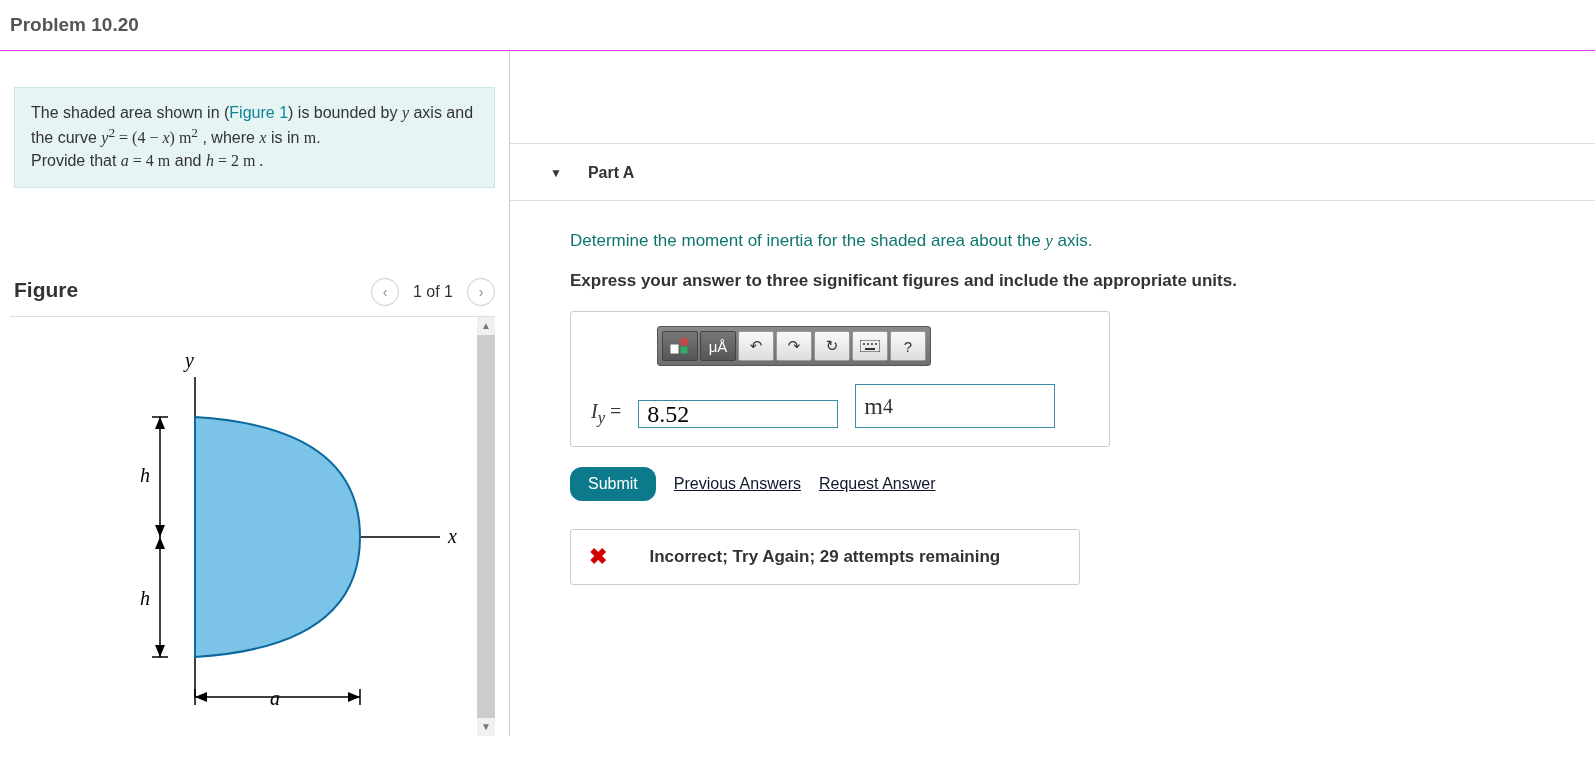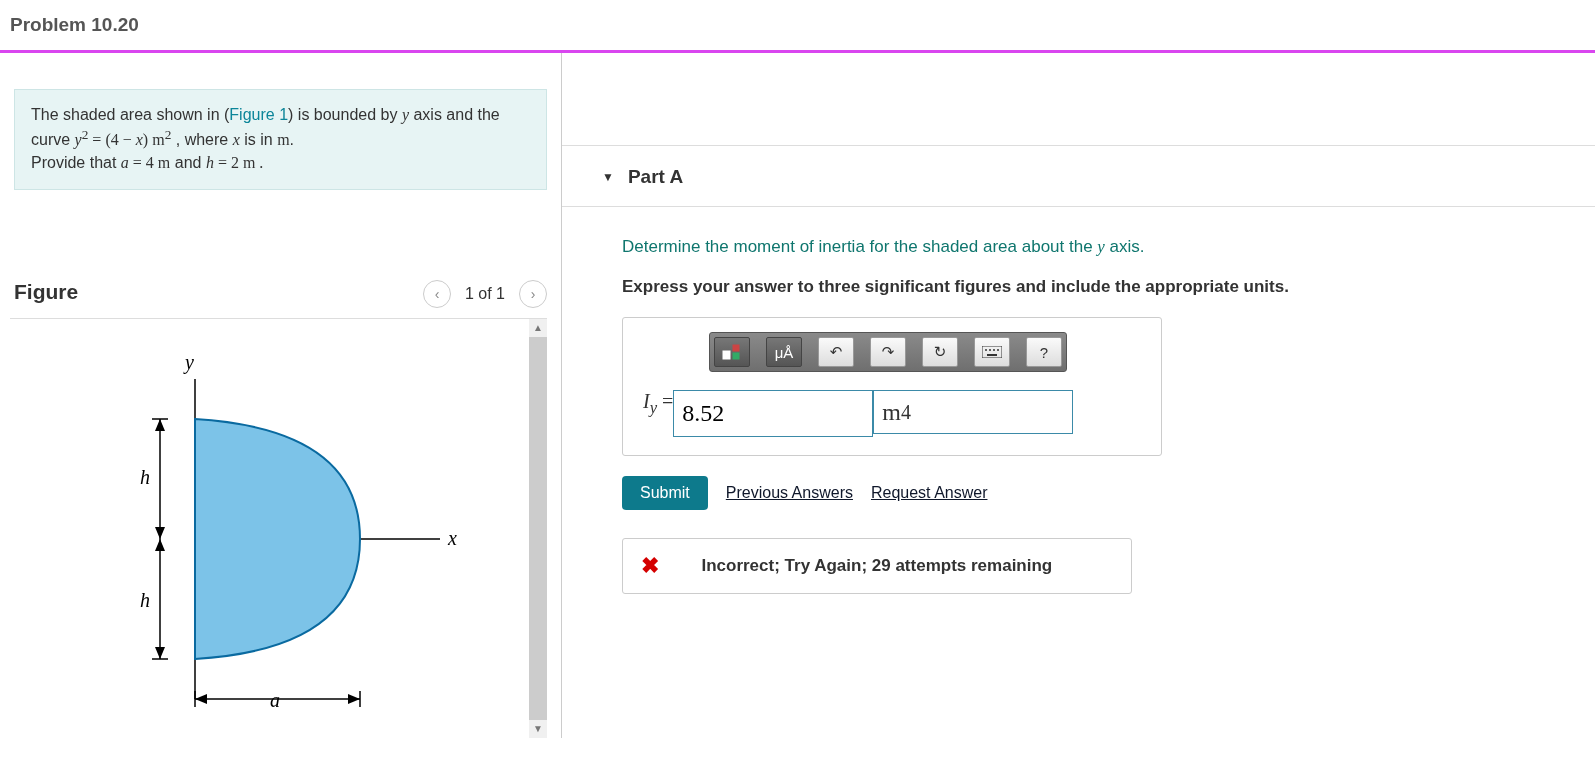"Problem 10.20" .header { border-bottom: 3px solid #d946ef -> 1px solid #d946ef }
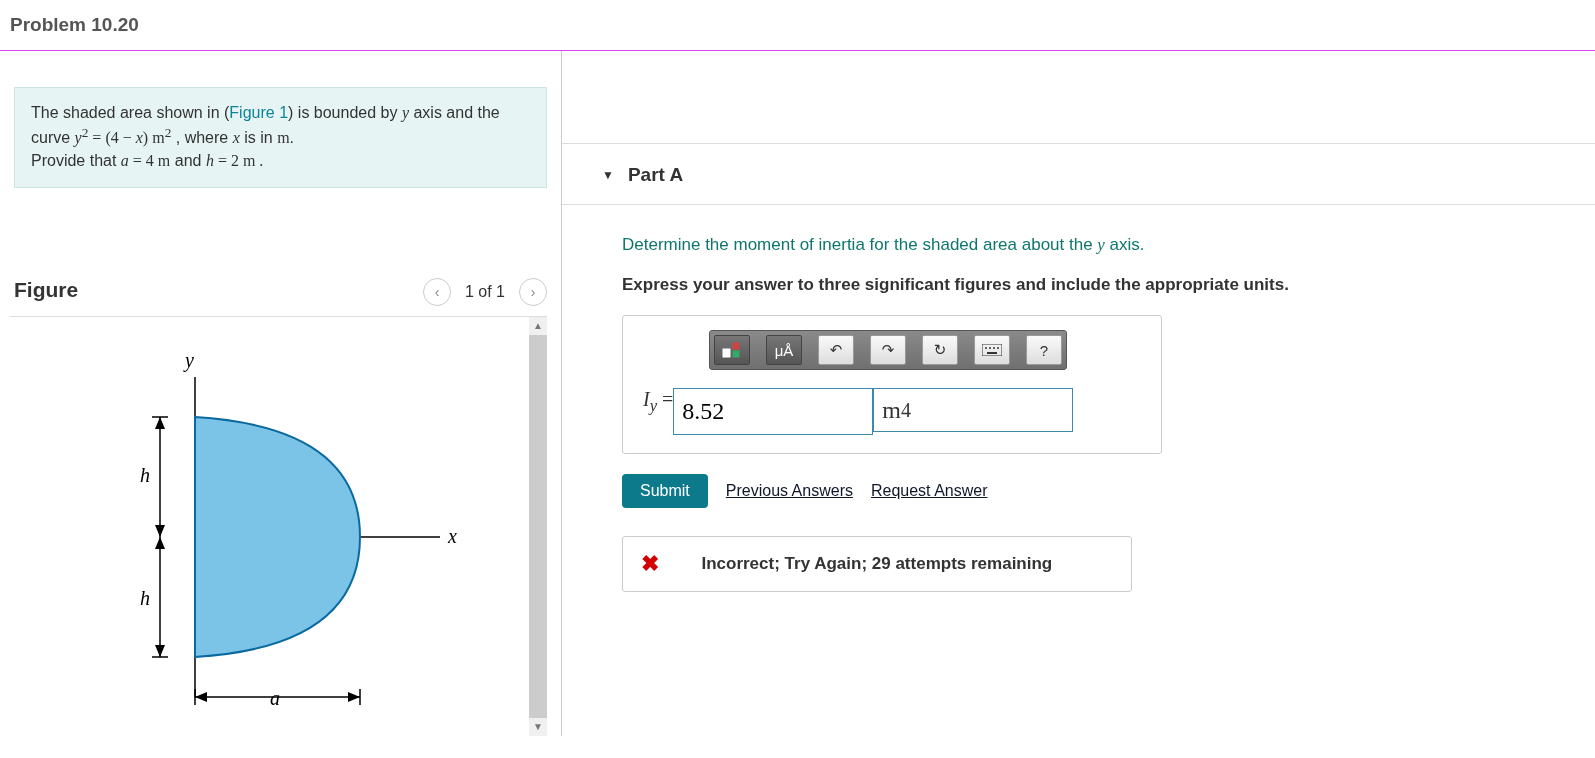"The shaded area shown in" .left { width: 562px -> 510px }
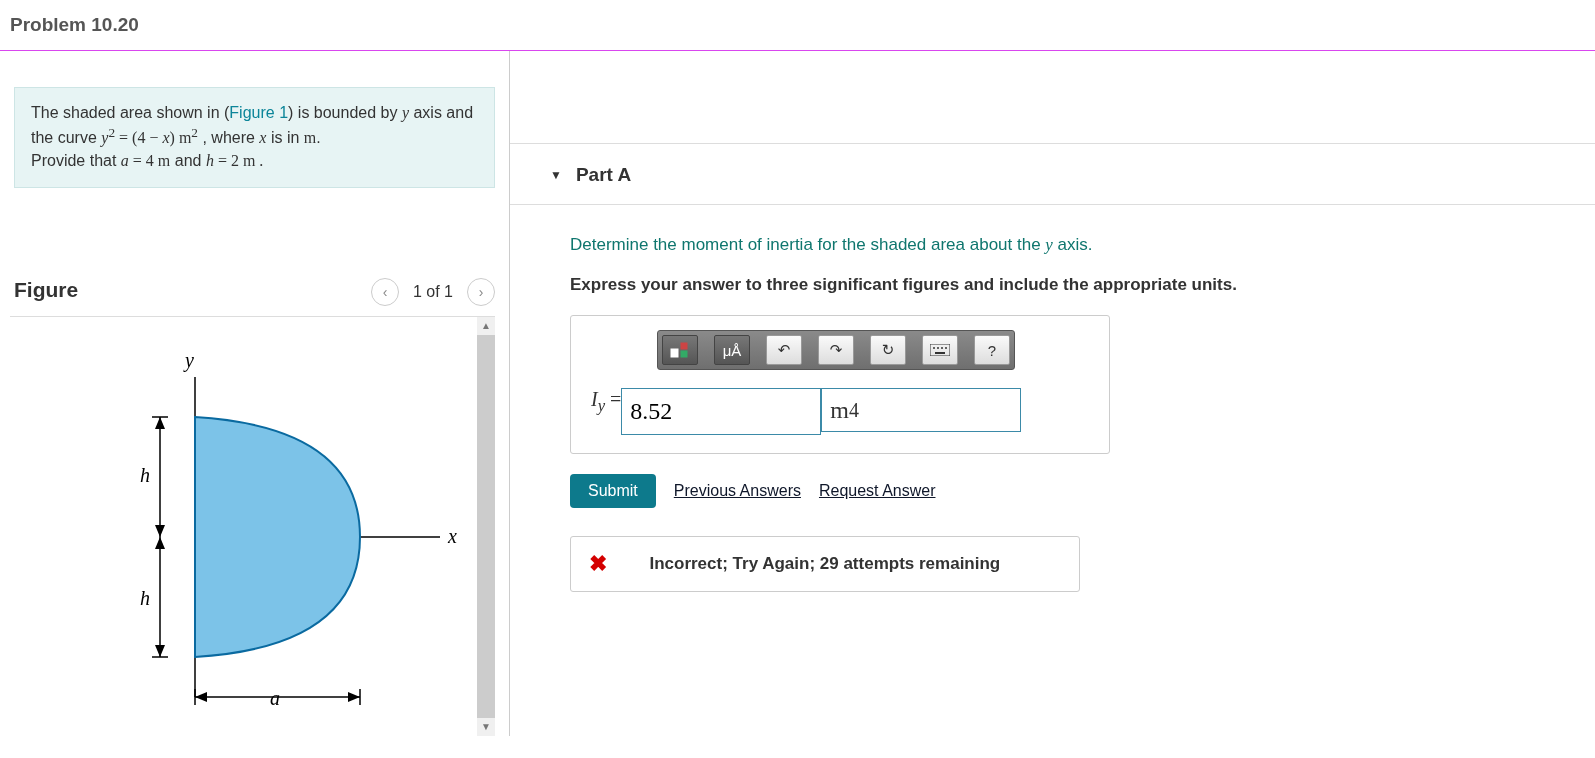"Part A" .part-title { font-size: 19px -> 16px; margin-left: none -> 12px }
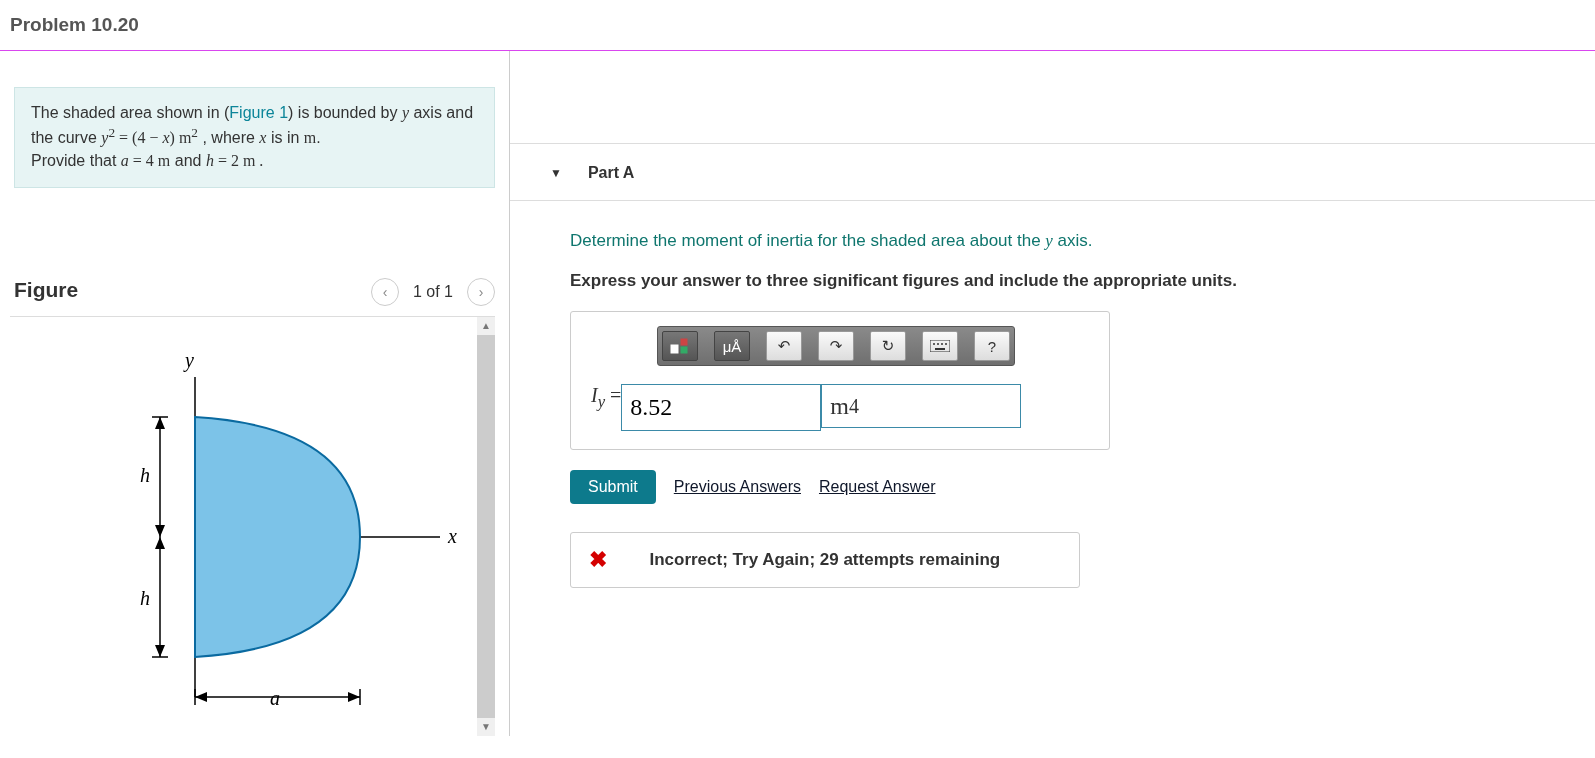"μÅ" .toolbar { gap: 16px -> 2px }
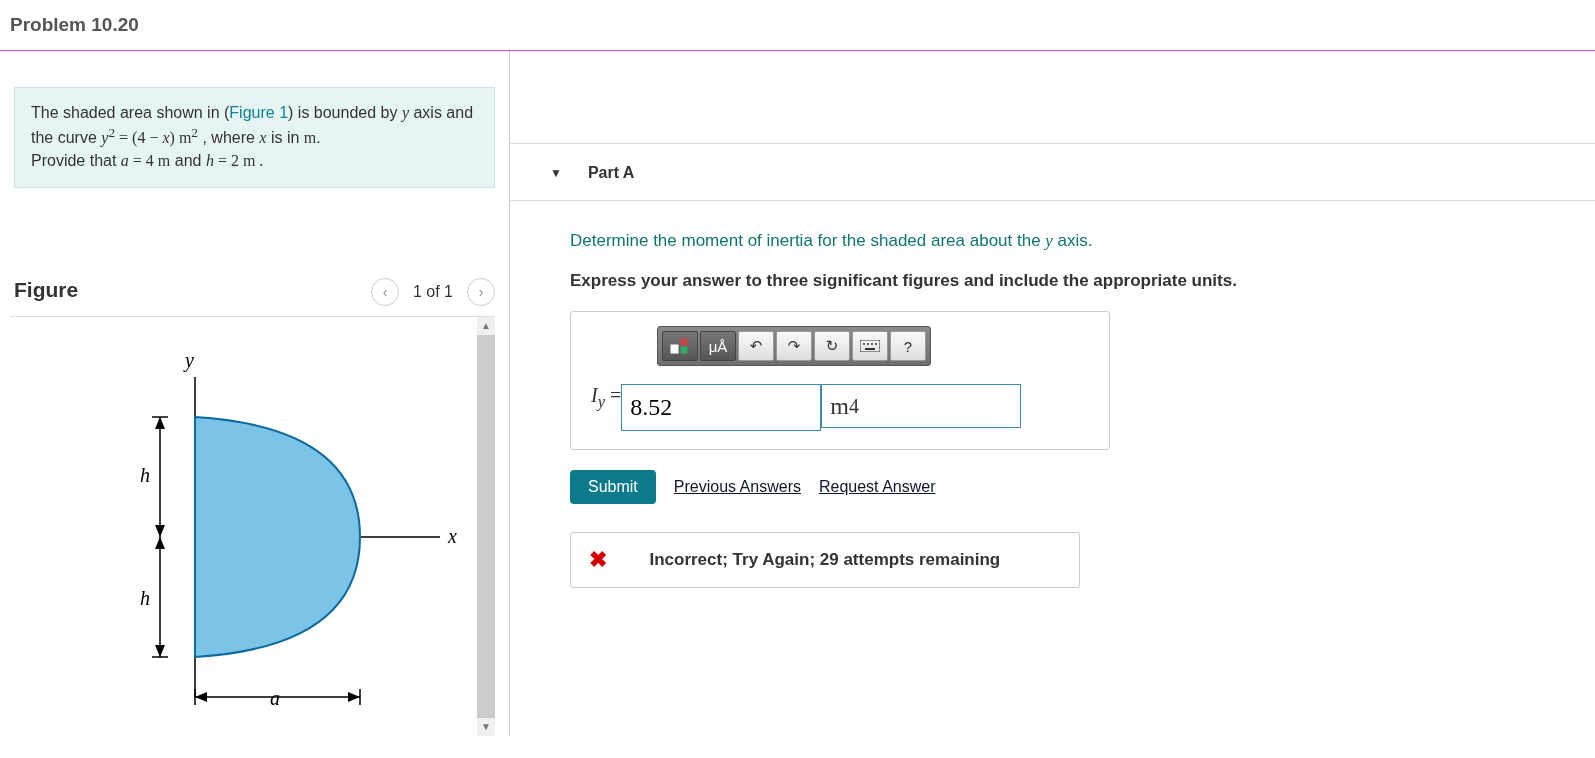"Iy =" .answer-line { align-items: flex-start -> flex-end; gap: 0 -> 17px }
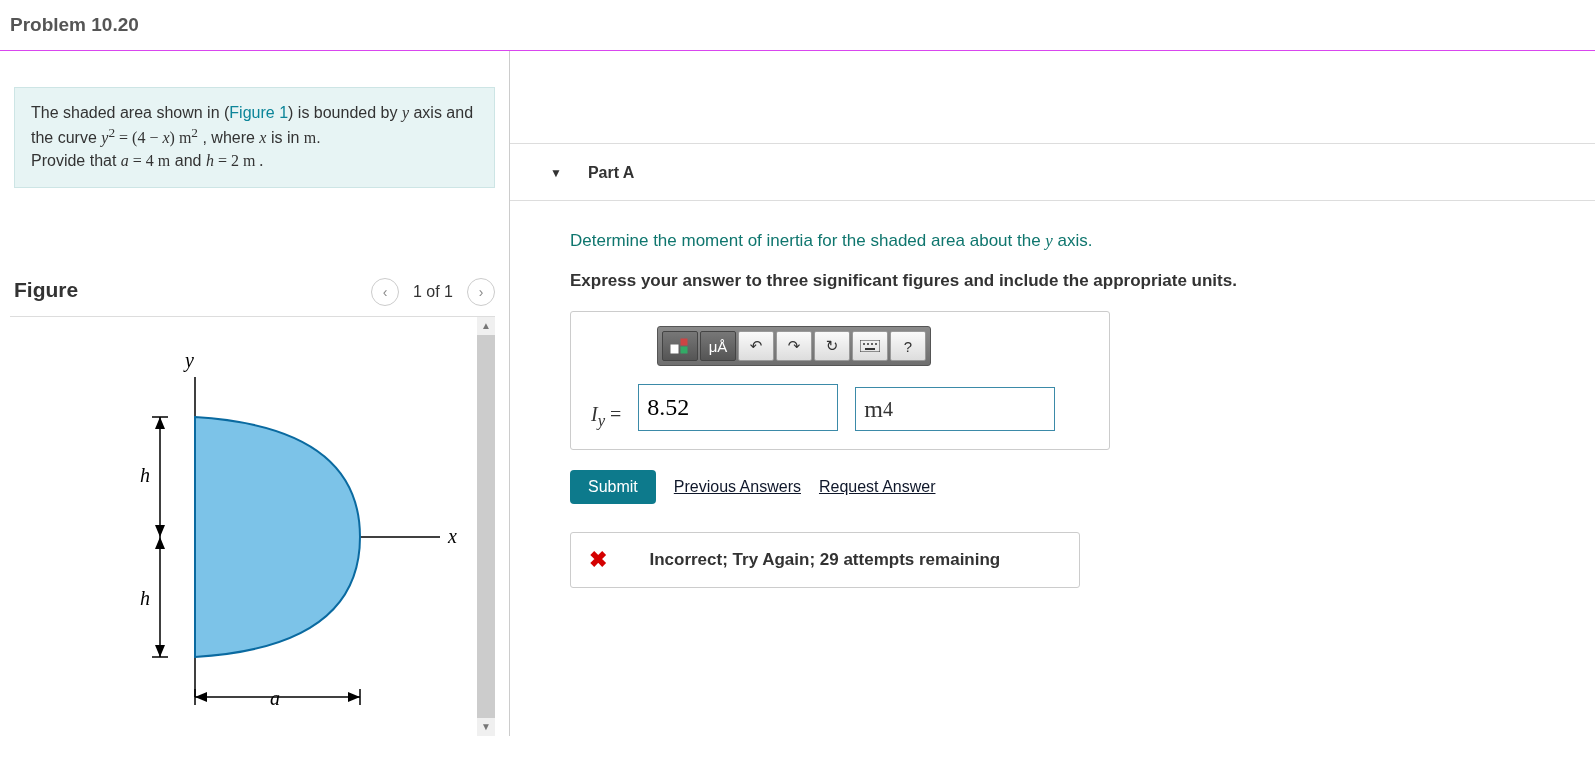"8.52" .answer-input { height: 47px -> 28px }
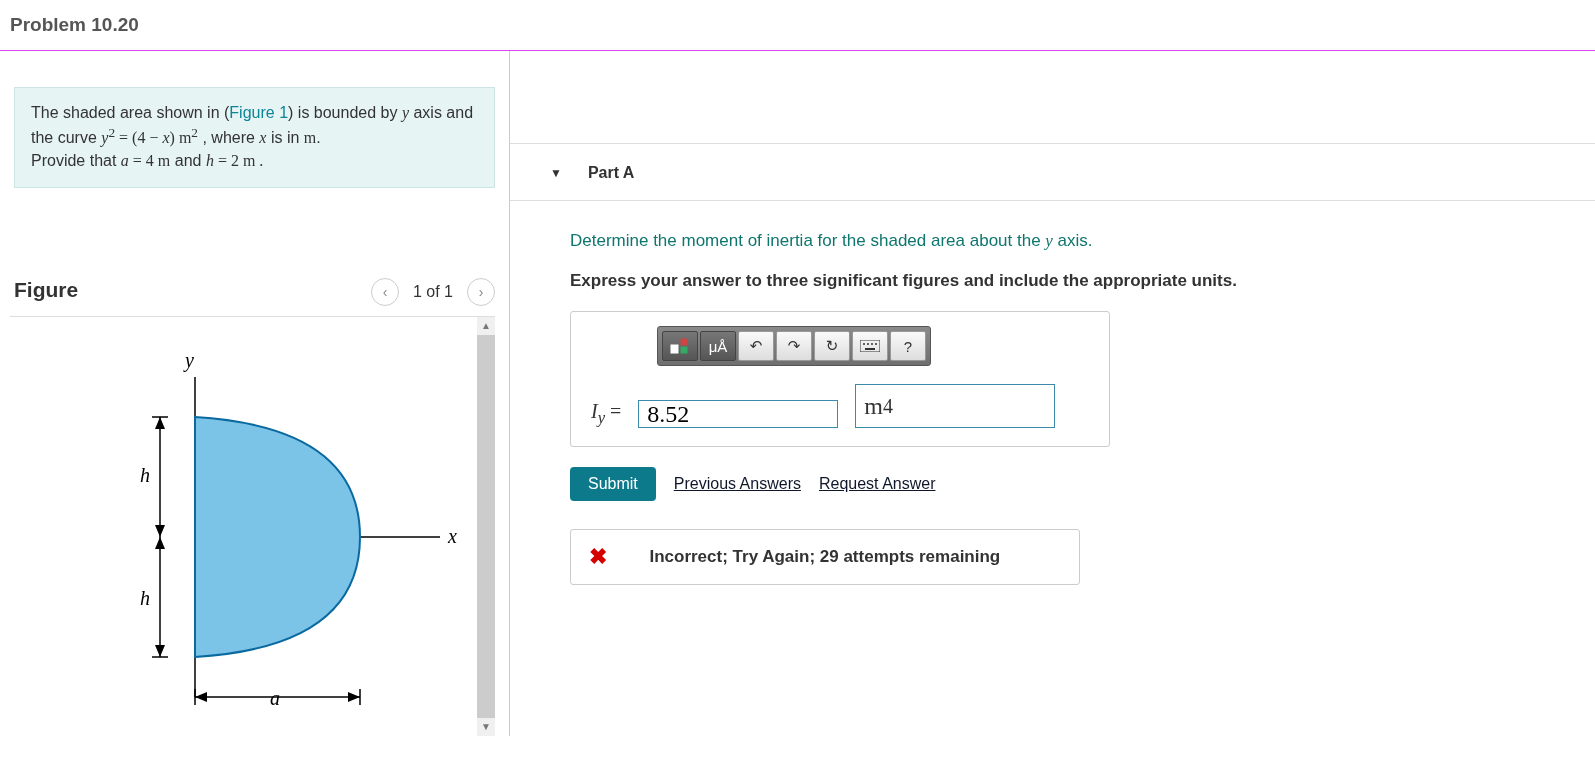"Submit" .submit-btn { border-radius: 4px -> 12px }
